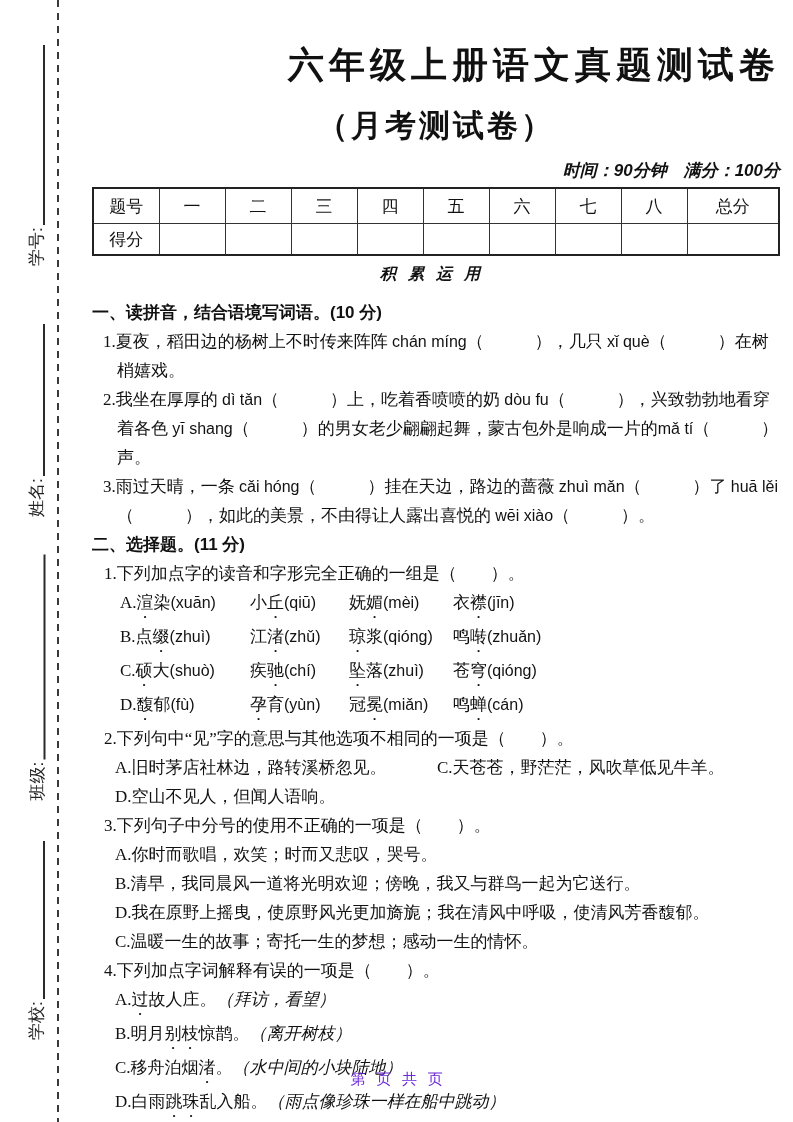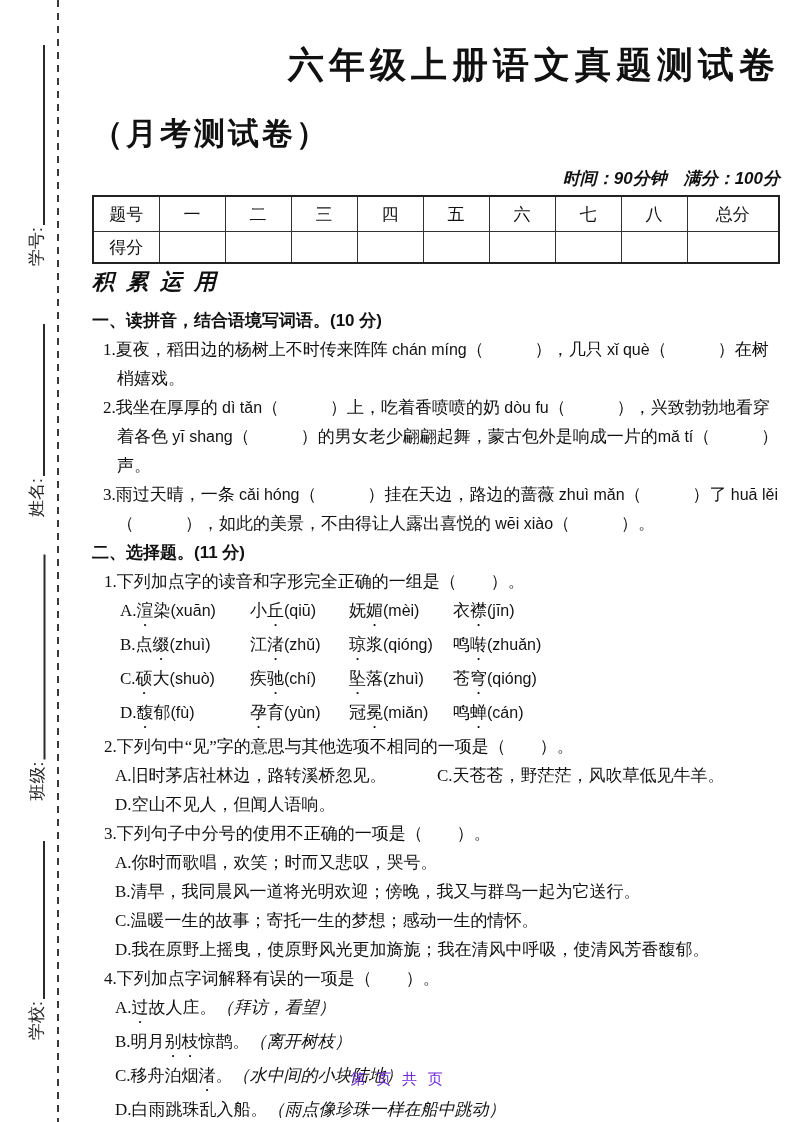"（月考测试卷）" .subtitle { margin-top: 17px -> 9px; text-align: left -> center }
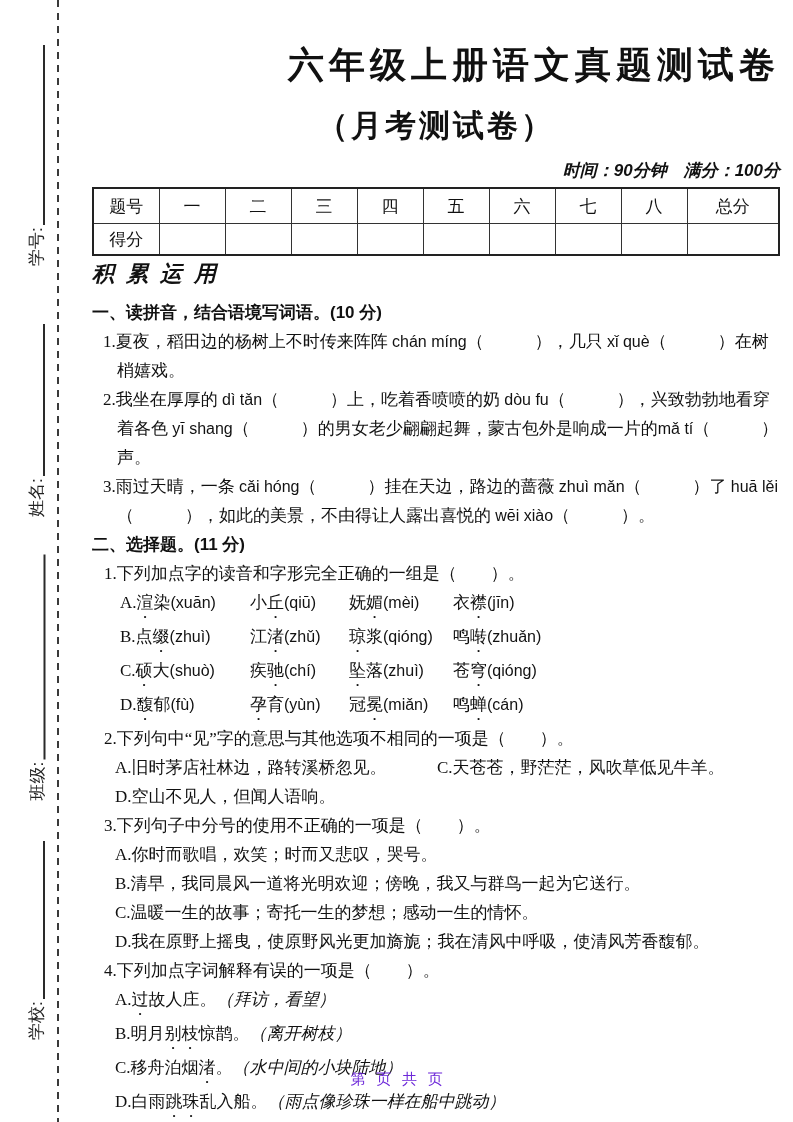"积累运用" .banner { font-size: 22px -> 16px; text-align: none -> center }
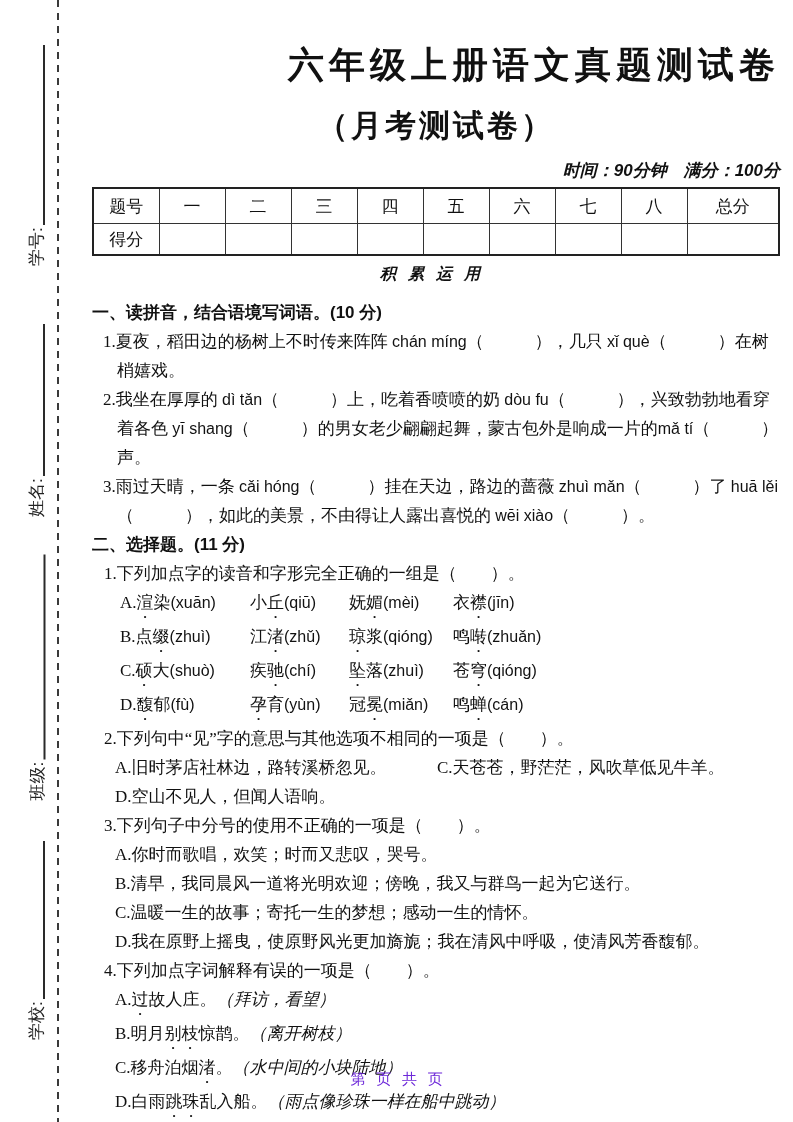"C.温暖一生的故事；寄托一生的梦想；感动一生的情怀。" p.optrow { order: before "D.我在原野上摇曳，使原野风光更加旖旎；我在清风中呼吸，使清风芳香馥郁。" -> after "D.我在原野上摇曳，使原野风光更加旖旎；我在清风中呼吸，使清风芳香馥郁。" }
